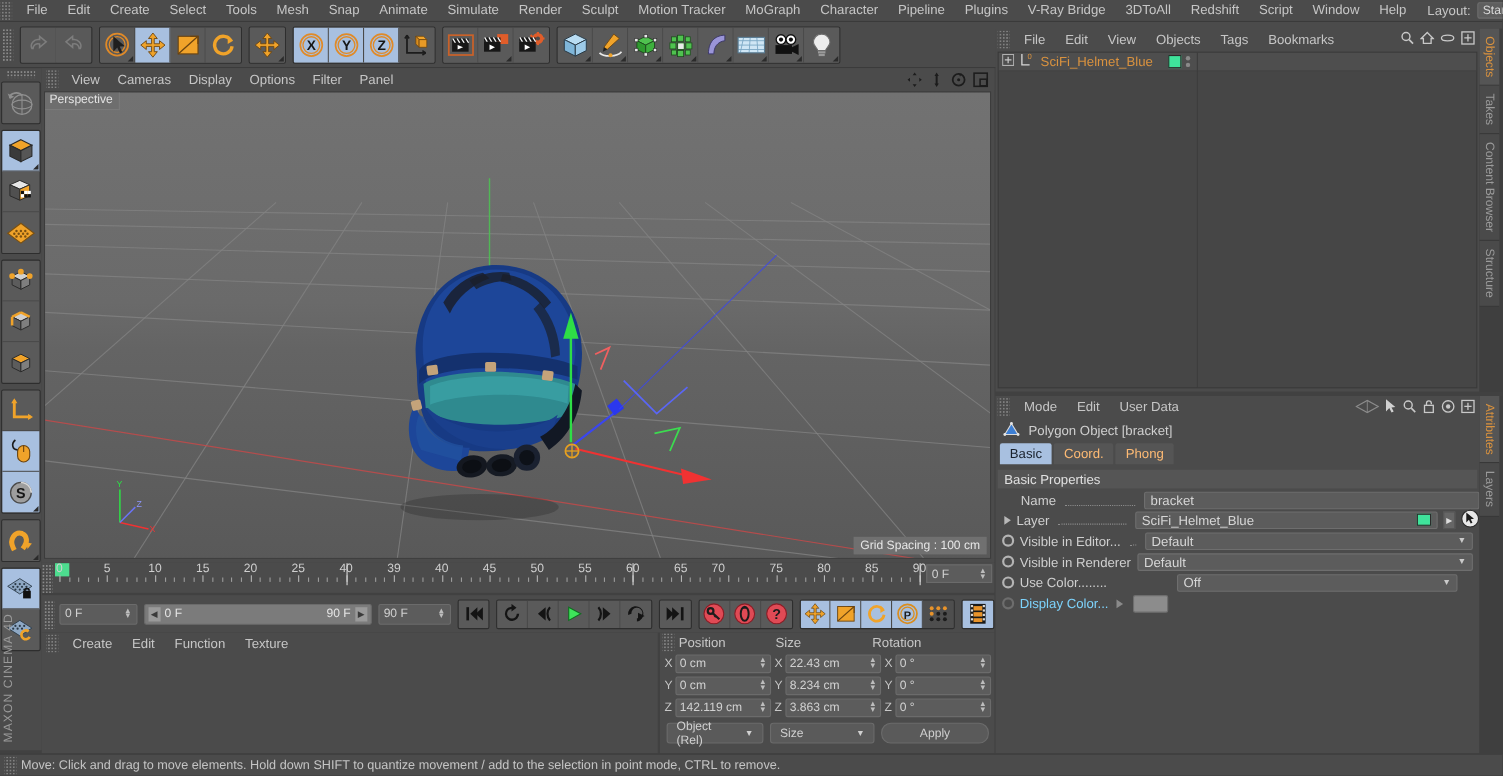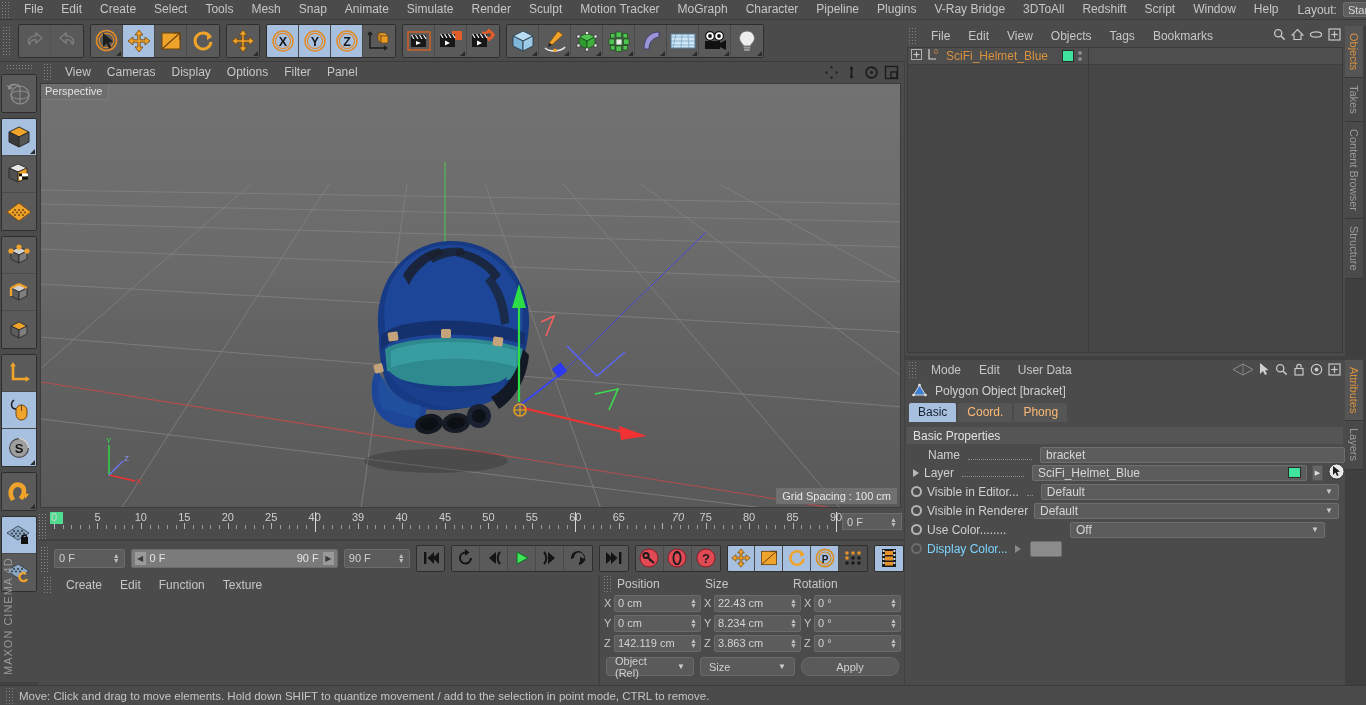"70" div.lbl { font-style: italic -> none; left: 628px -> 603px }
